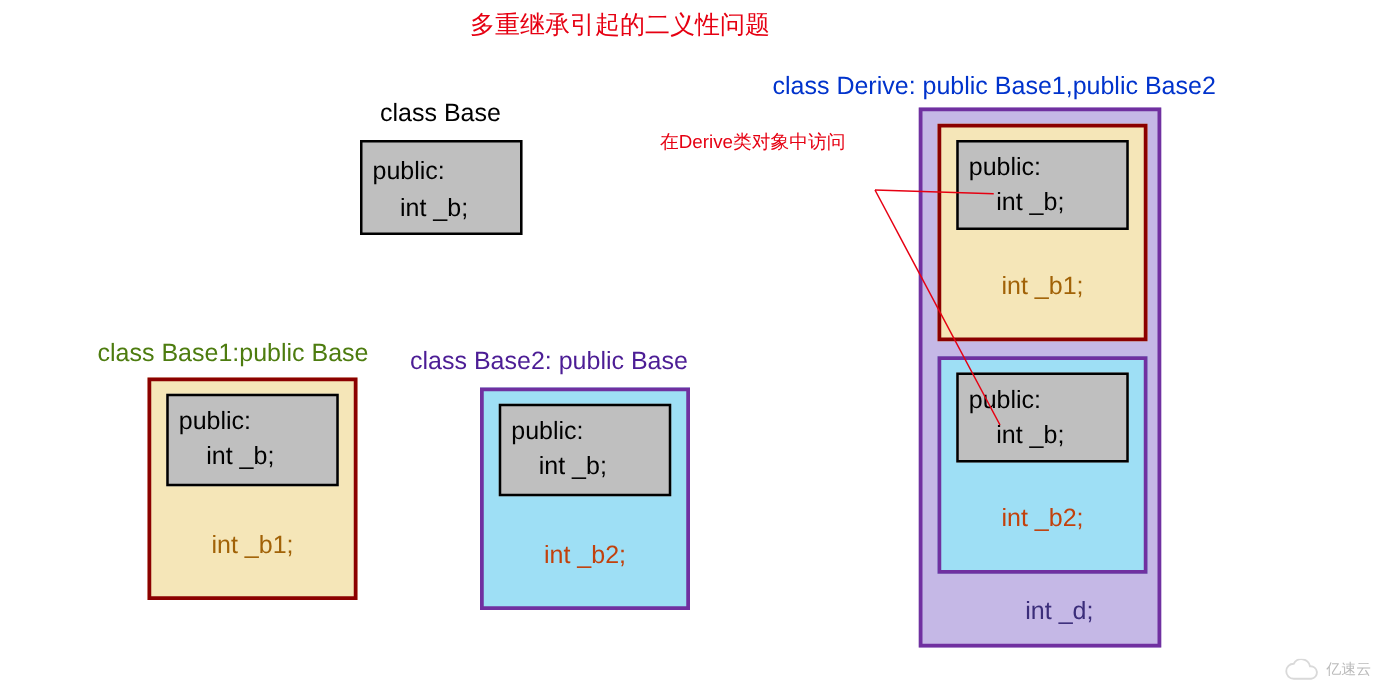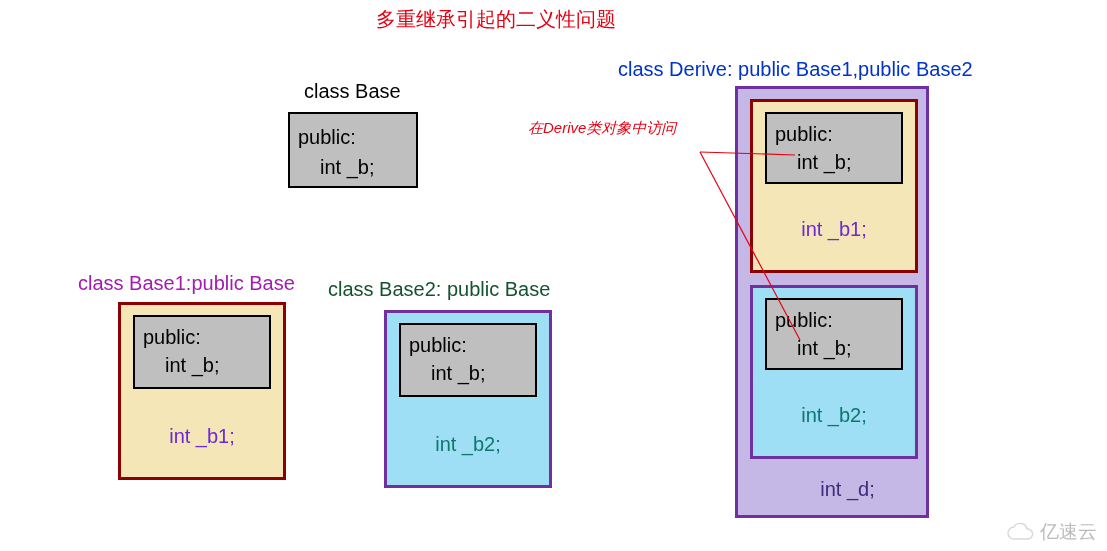"在Derive类对象中访问" div.note { font-style: italic -> none; top: 116px -> 102px }
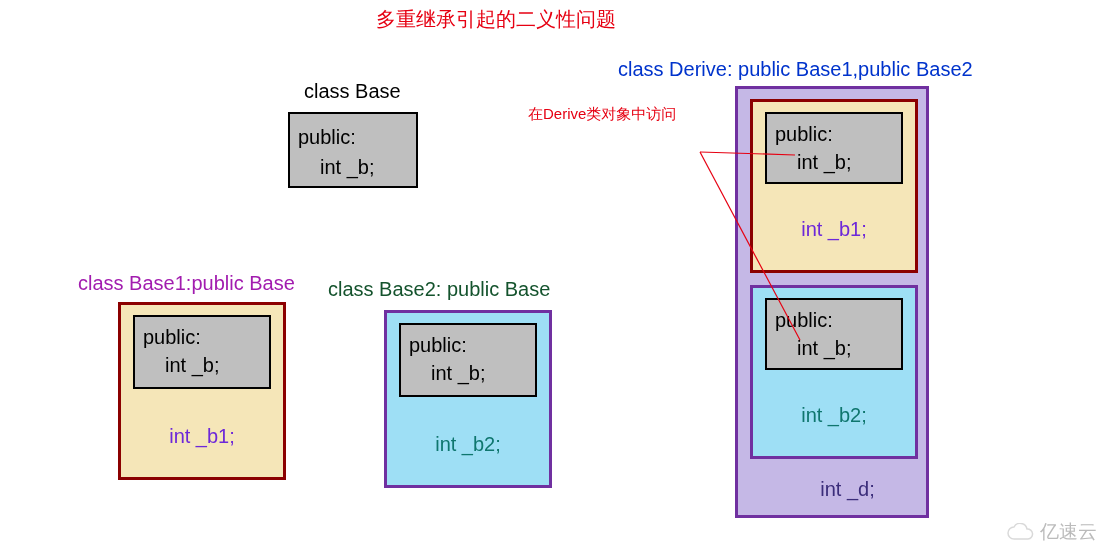"int _b1;" .field-text.darkred { color: #6d28d9 -> #a16207 }
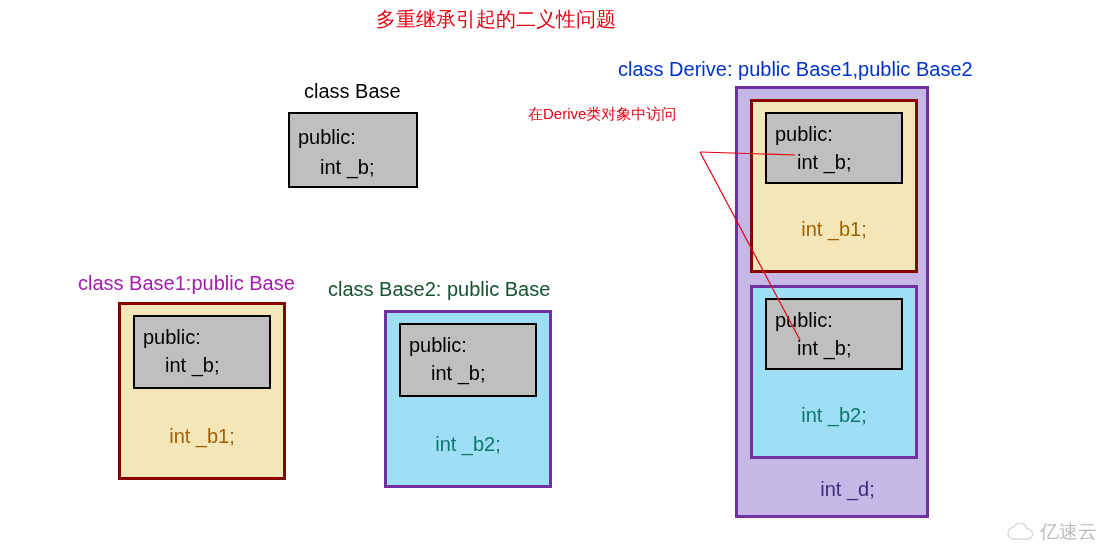"class Base1:public Base" .label.darkred { color: #a21caf -> #4d7c0f }
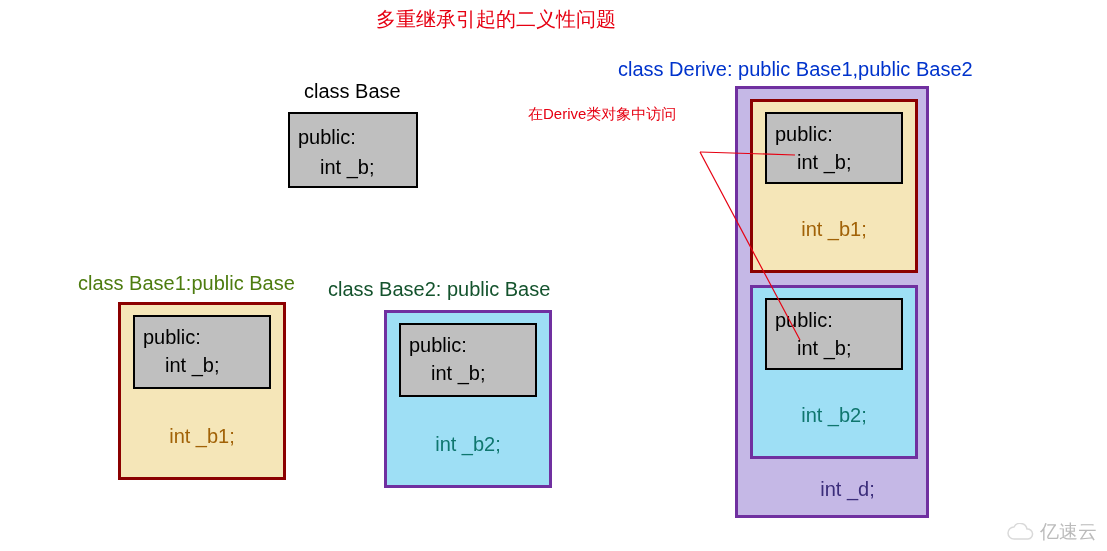"class Base2: public Base" div.label { color: #14532d -> #4c1d95 }
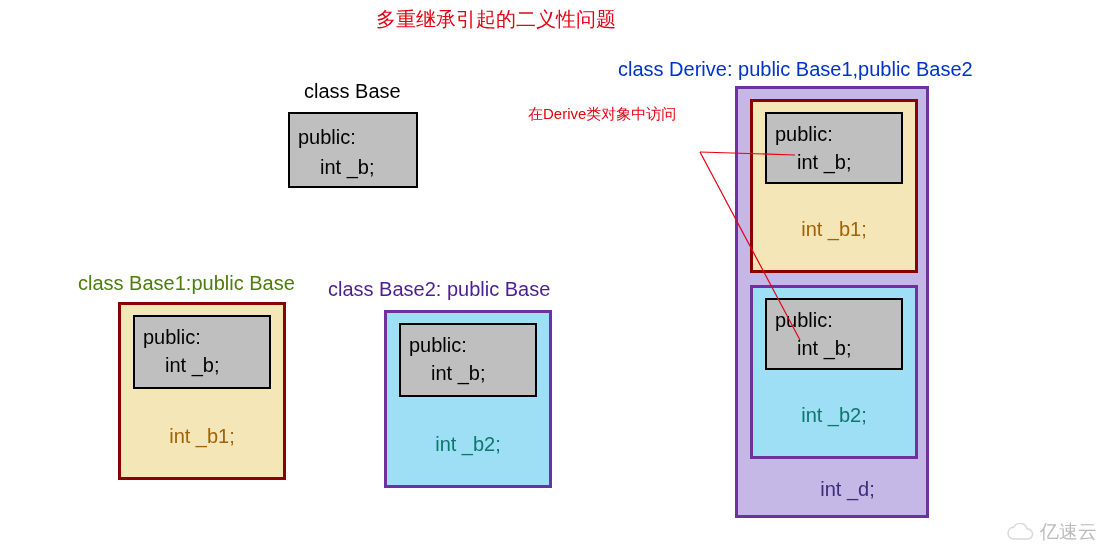"int _b2;" .field-text.purple { color: #0f766e -> #c2410c }
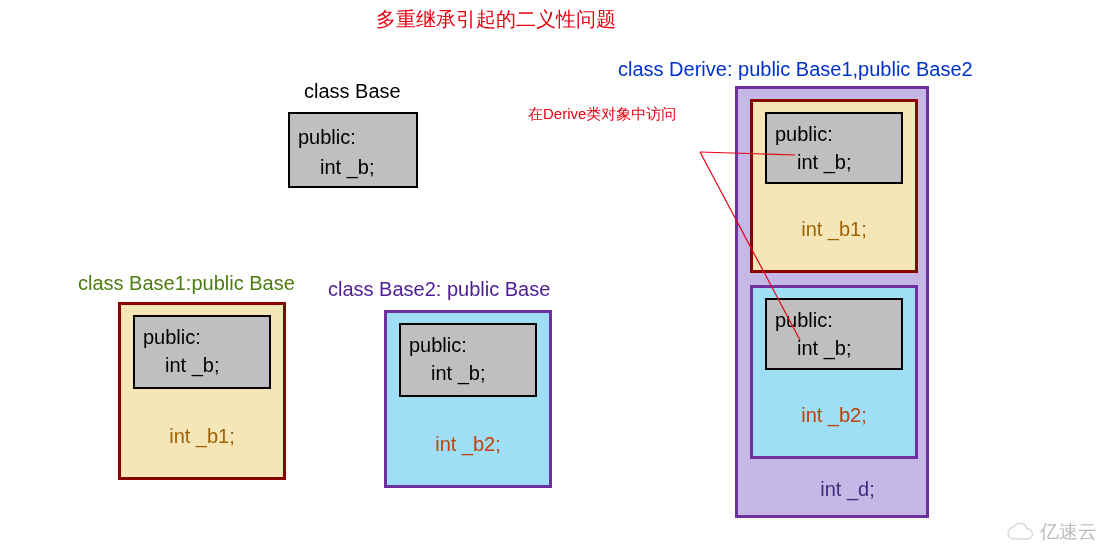"亿速云" .watermark { align-items: center -> none; font-size: 19px -> 12px }
